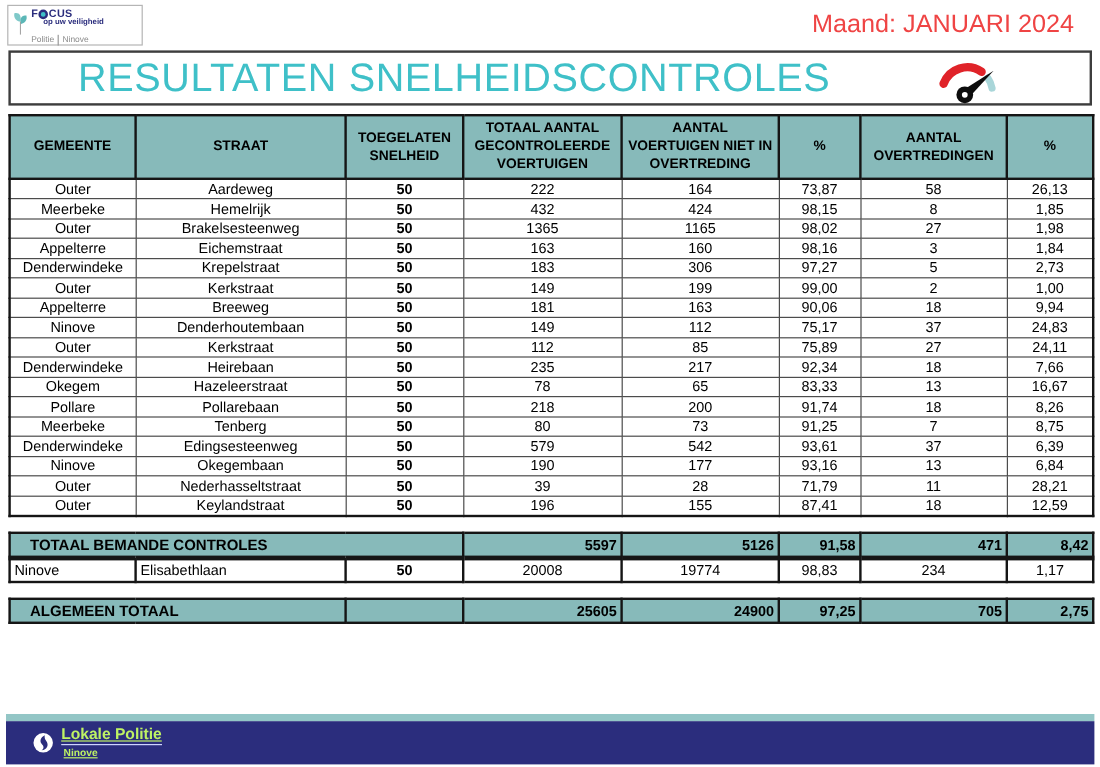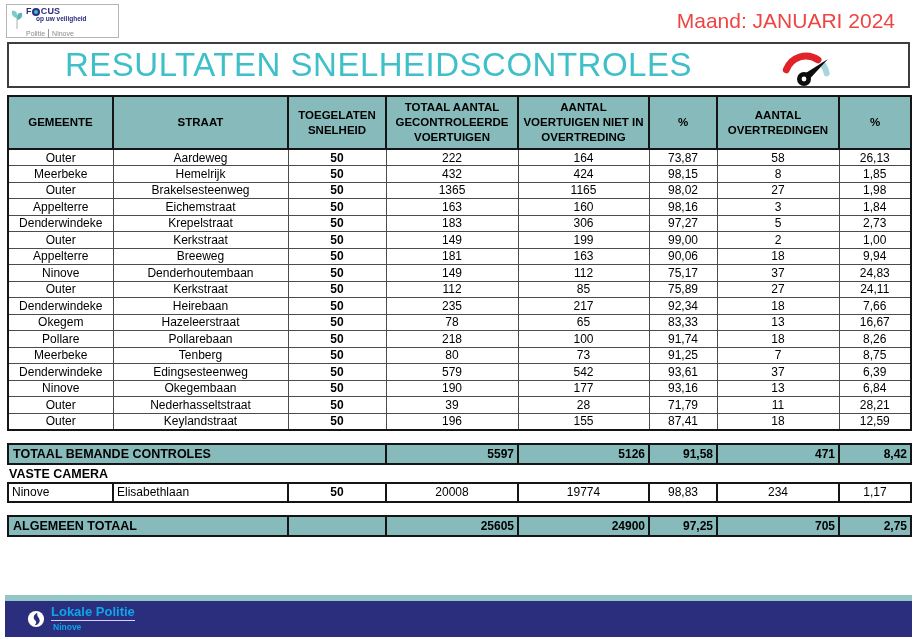"100" td { text: 100 -> 200 }
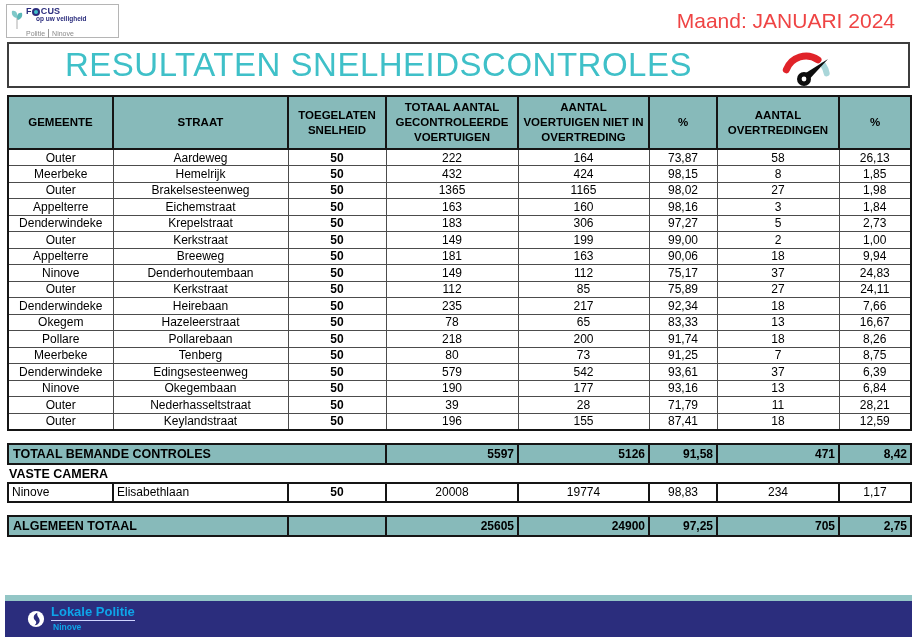"TOTAAL BEMANDE CONTROLES" .totals-table td.label { padding-left: 4px -> 16px }
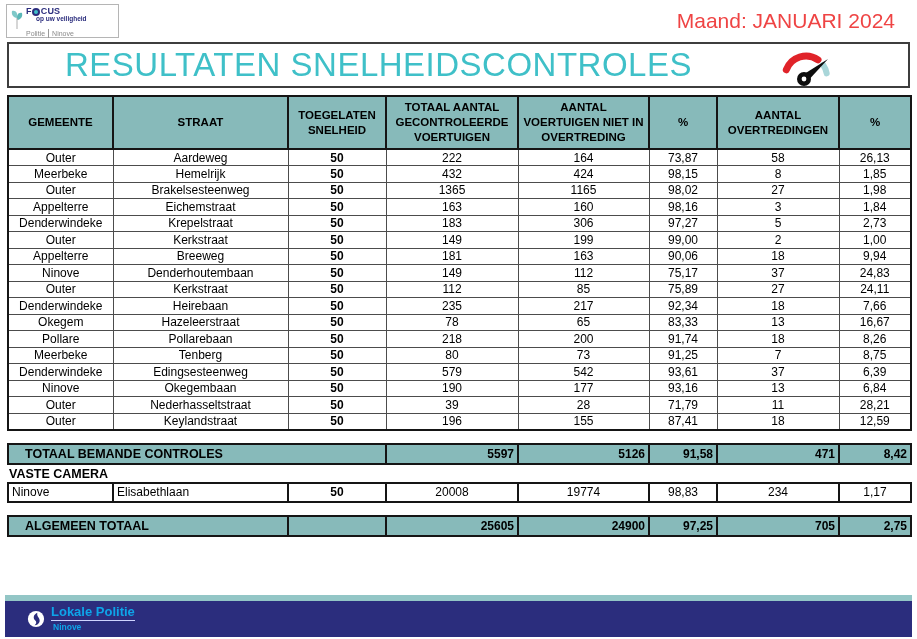"VASTE CAMERA" div.section-label { html: <div>VASTE CAMERA</div> -> none }
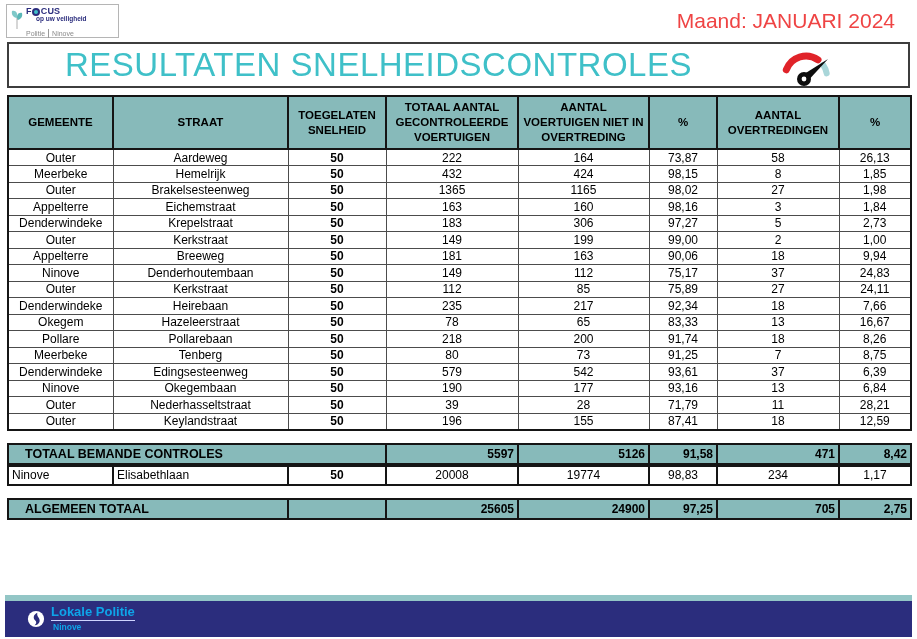"Lokale Politie" .footer-text { color: #0ea5e9 -> #bef264; text-decoration: none -> underline }
